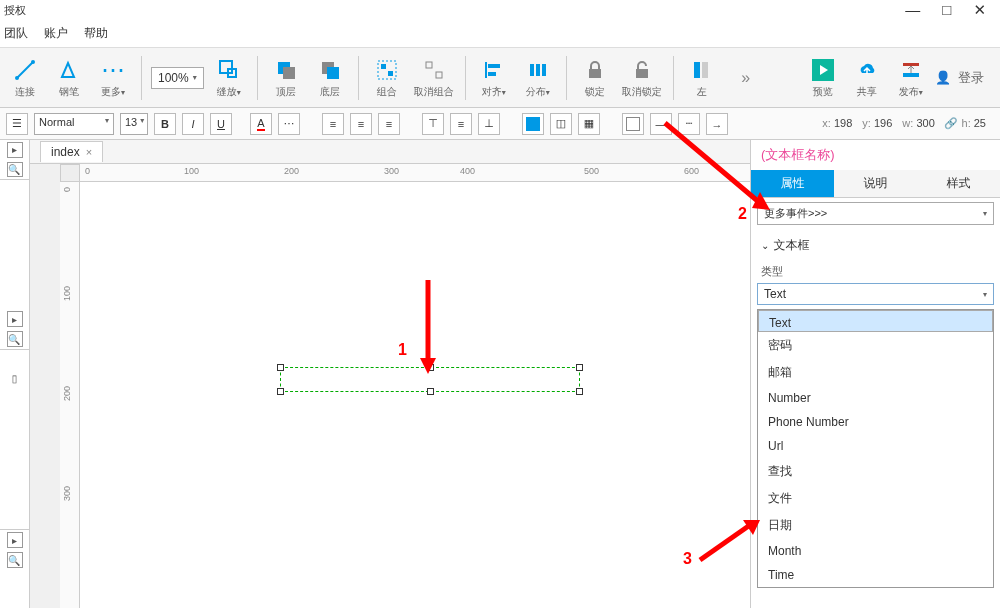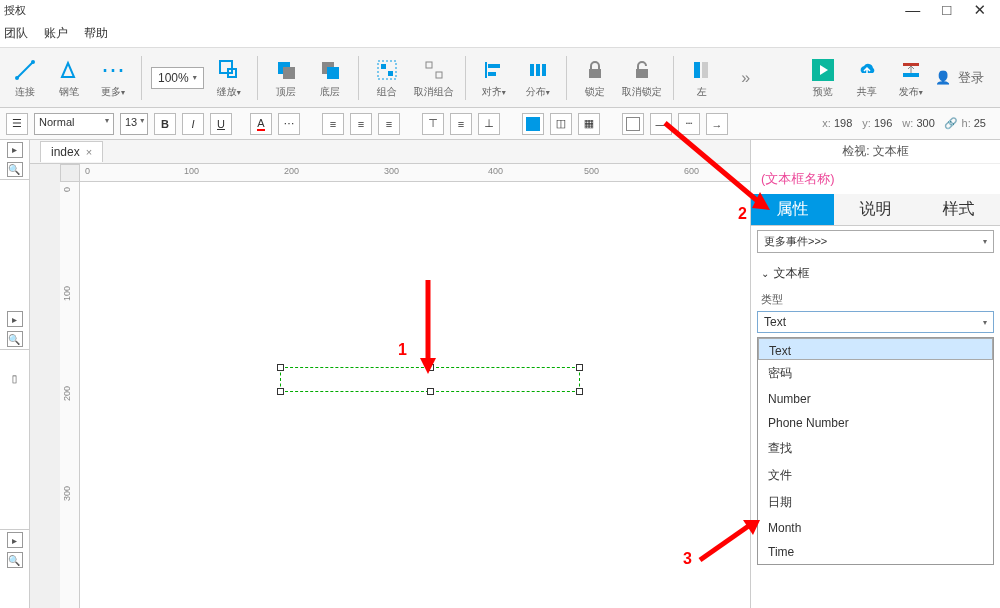"检视: 文本框" div.rp-header { html: <div>检视: 文本框</div> -> none }
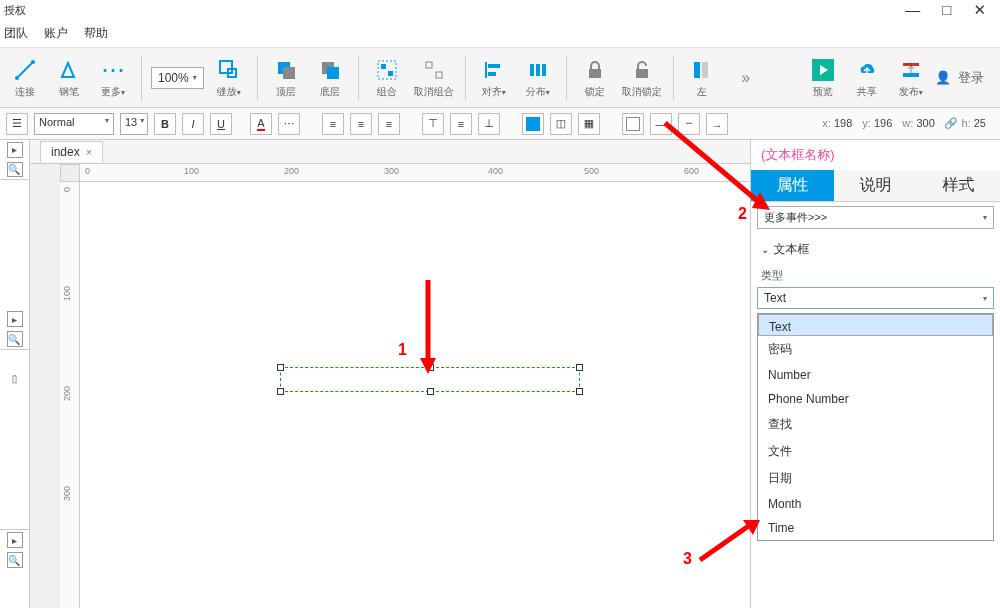"400" span.tick { left: 408px -> 380px }
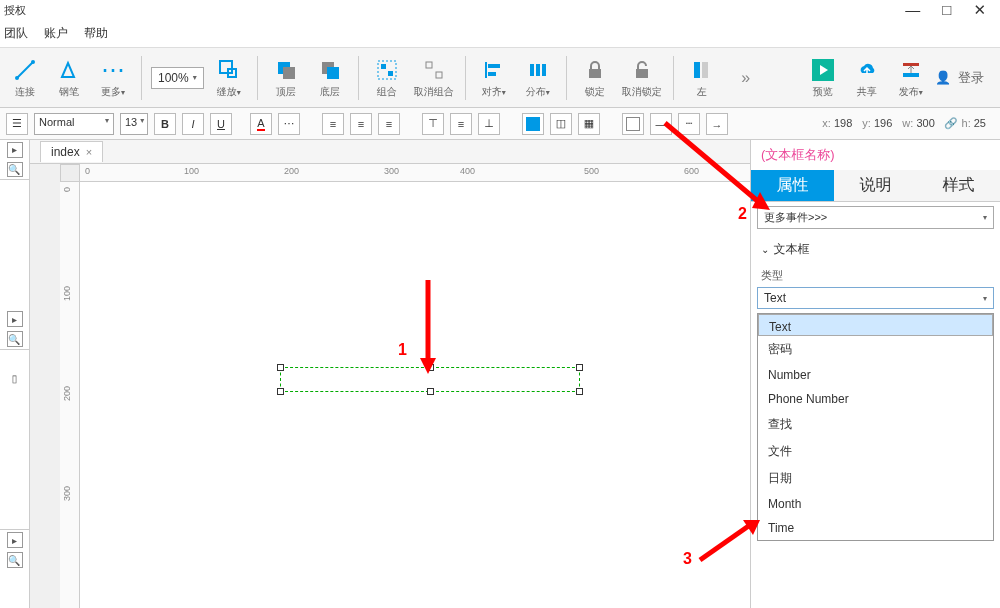"属性" .rp-tab { font-size: 16px -> 12px }
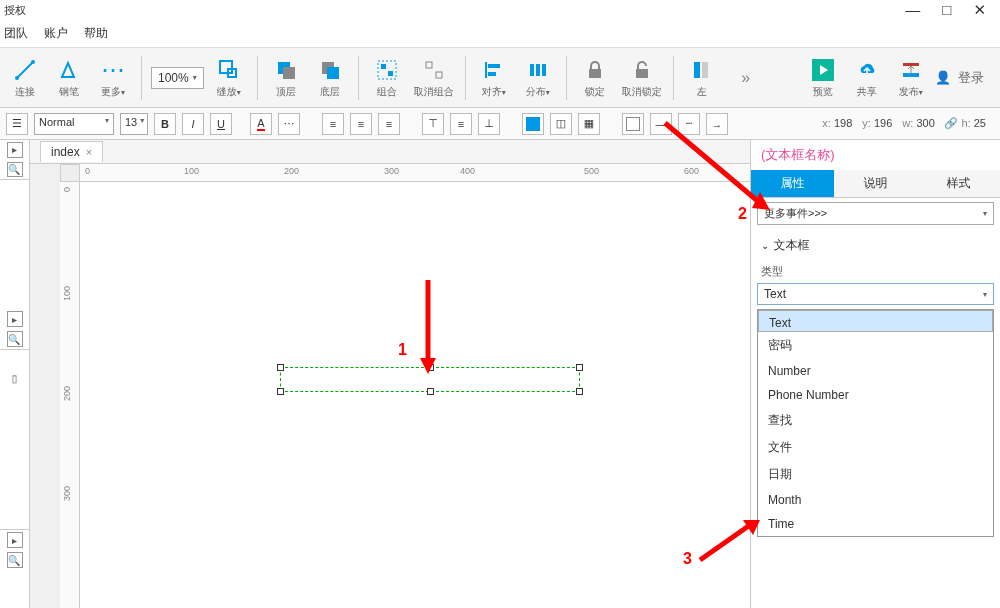"邮箱" div.opt { html: none -> <div>邮箱</div> }
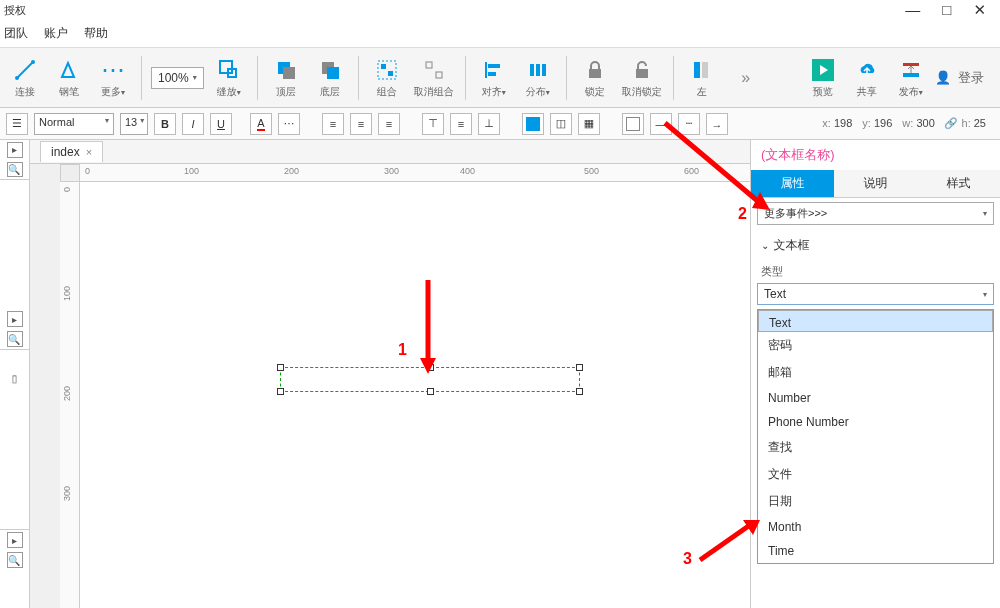"Url" div.opt { html: none -> <div>Url</div> }
